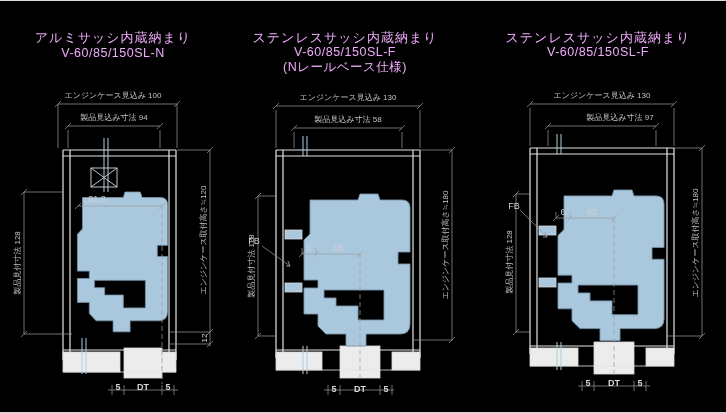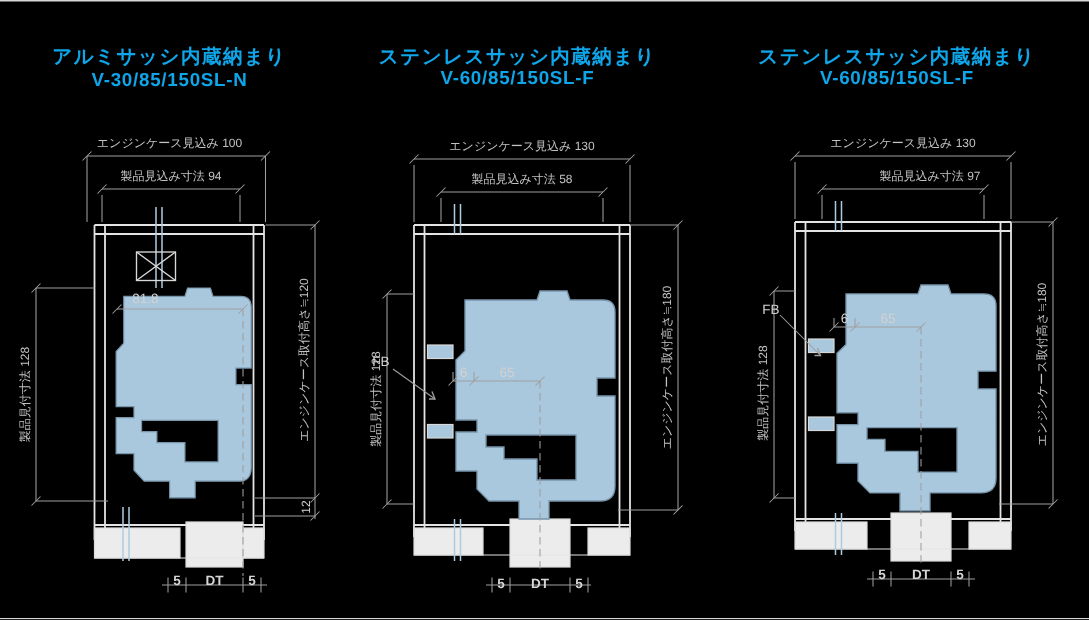"アルミサッシ内蔵納まり" .title { color: #0ea5e9 -> #f0abfc; font-weight: bold -> normal }
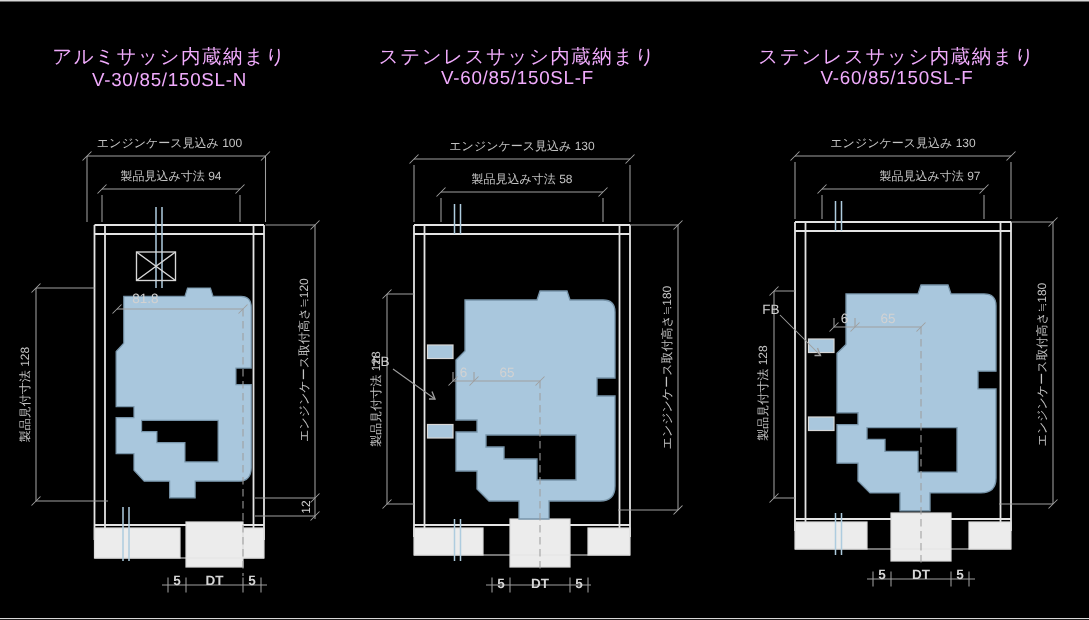"V-30/85/150SL-N" span.title { text: V-30/85/150SL-N -> V-60/85/150SL-N }
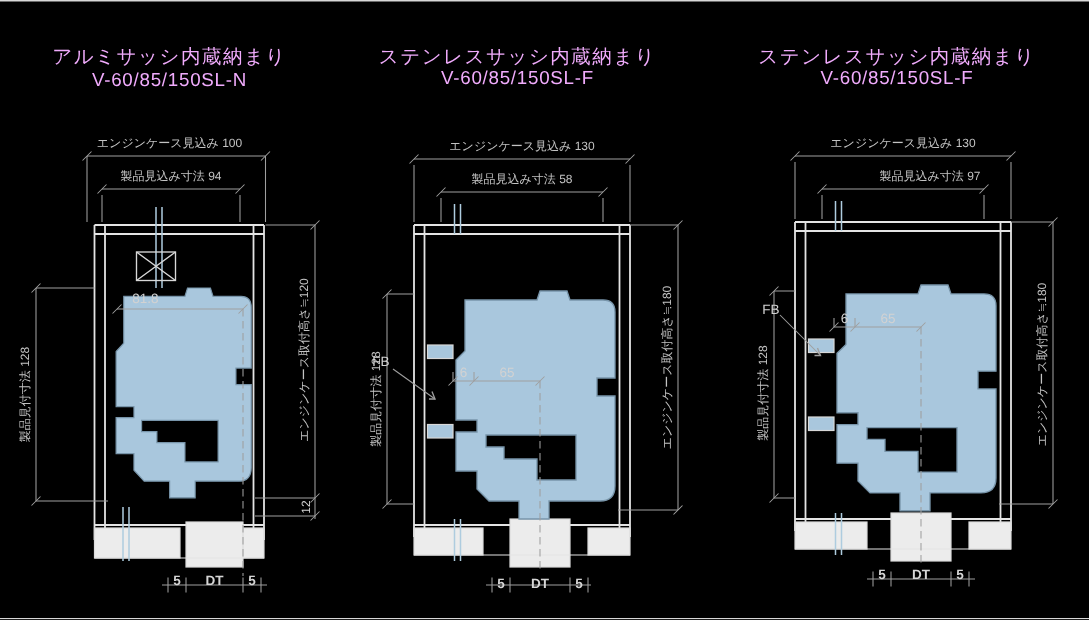"(Nレールベース仕様)" span.title { html: none -> <span>(Nレールベース仕様)</span> }
